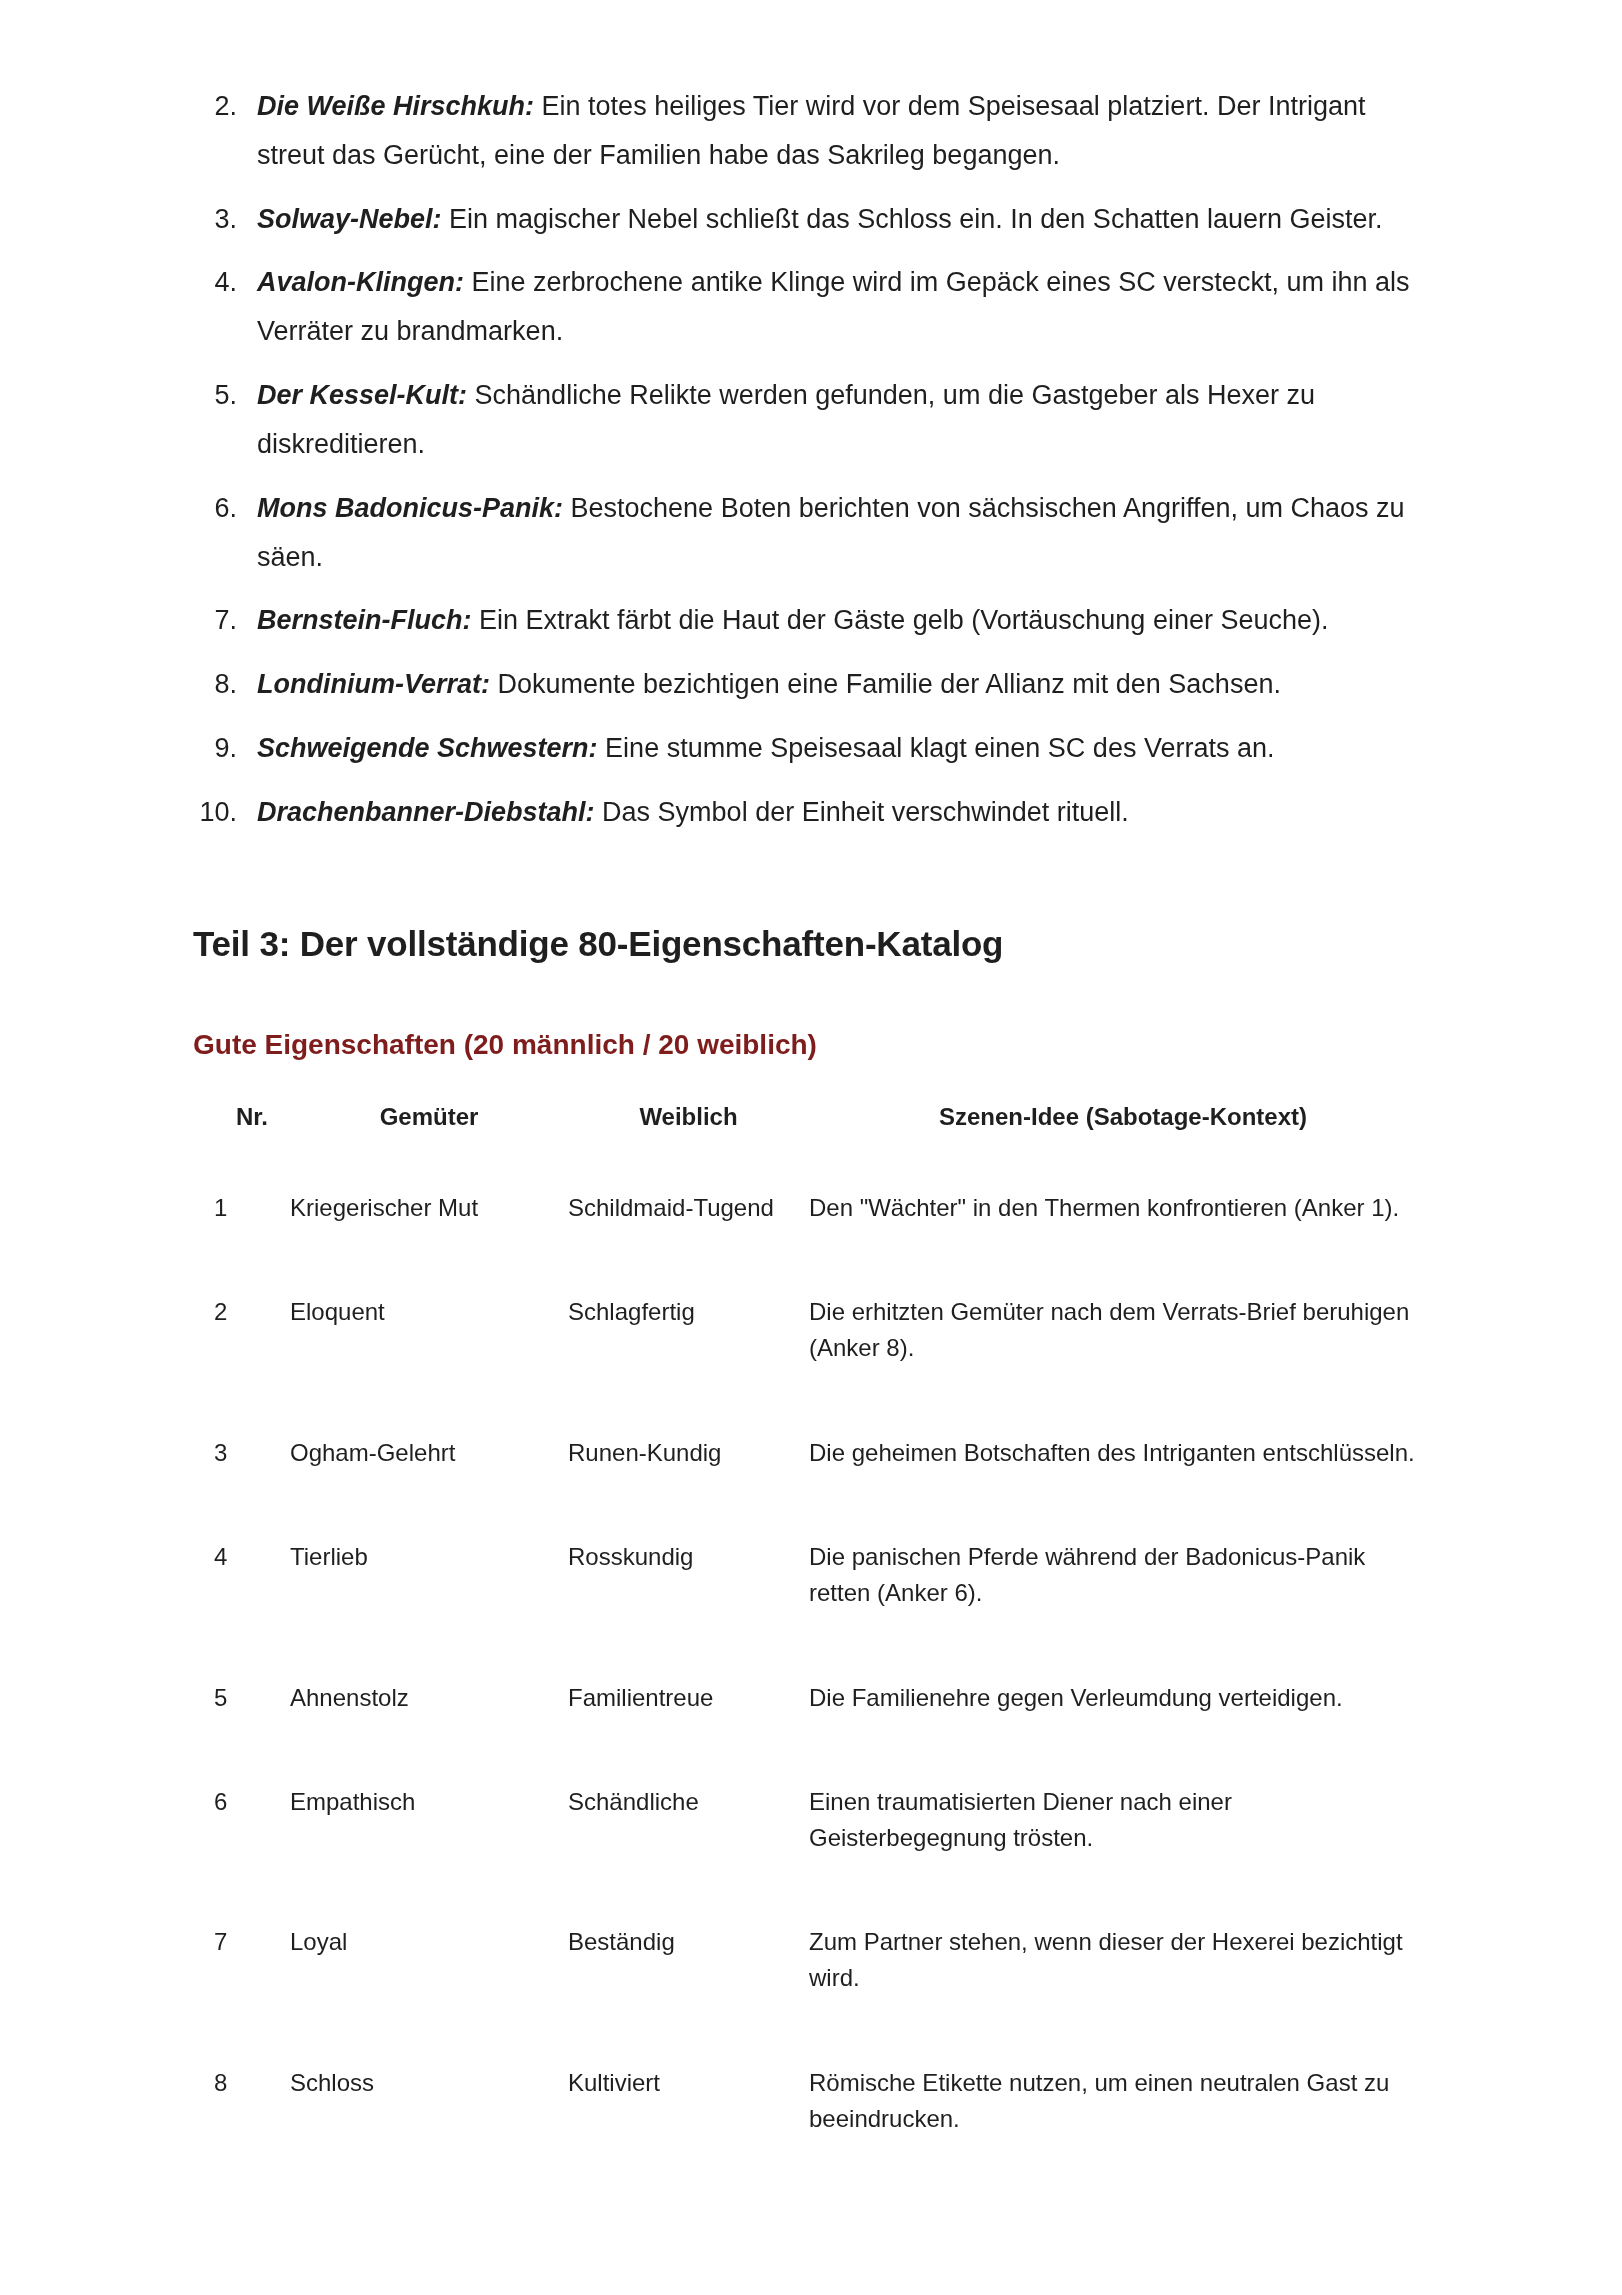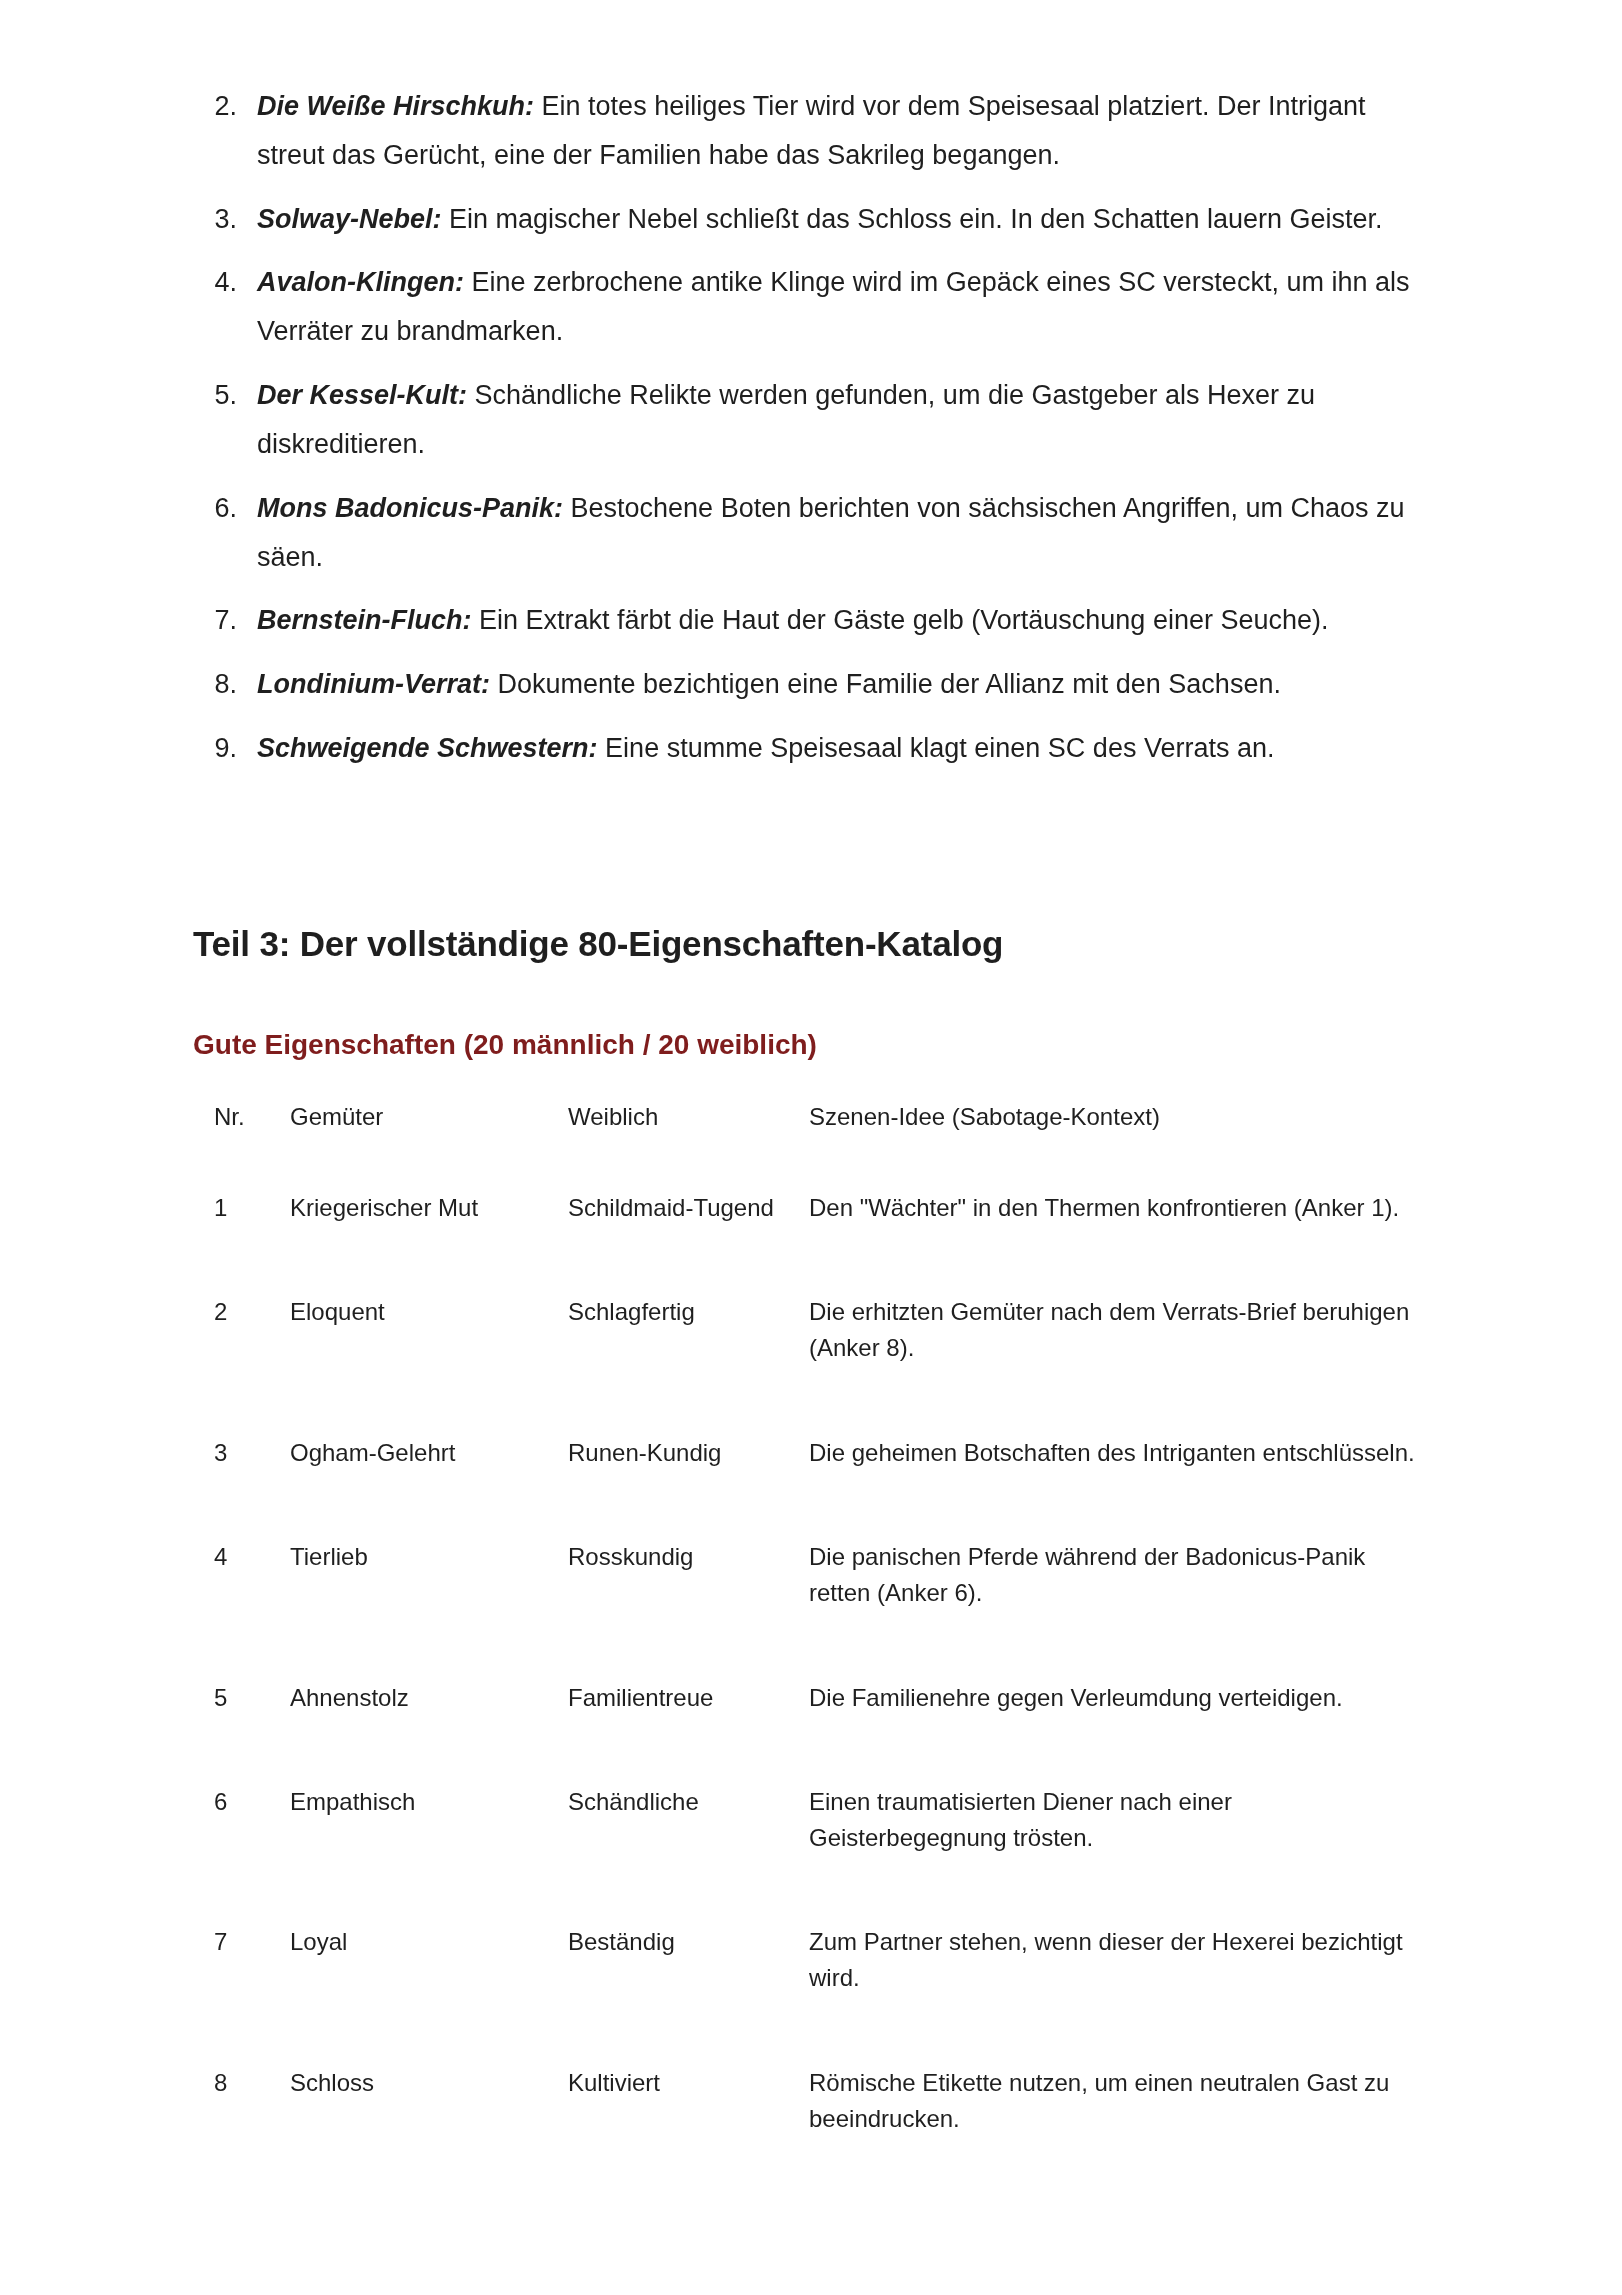"10." li { html: none -> <li><span>10.</span><span>Drachenbanner-Diebstahl:</span><span> Das Symbol der Einheit verschwindet rituell.</span></li> }
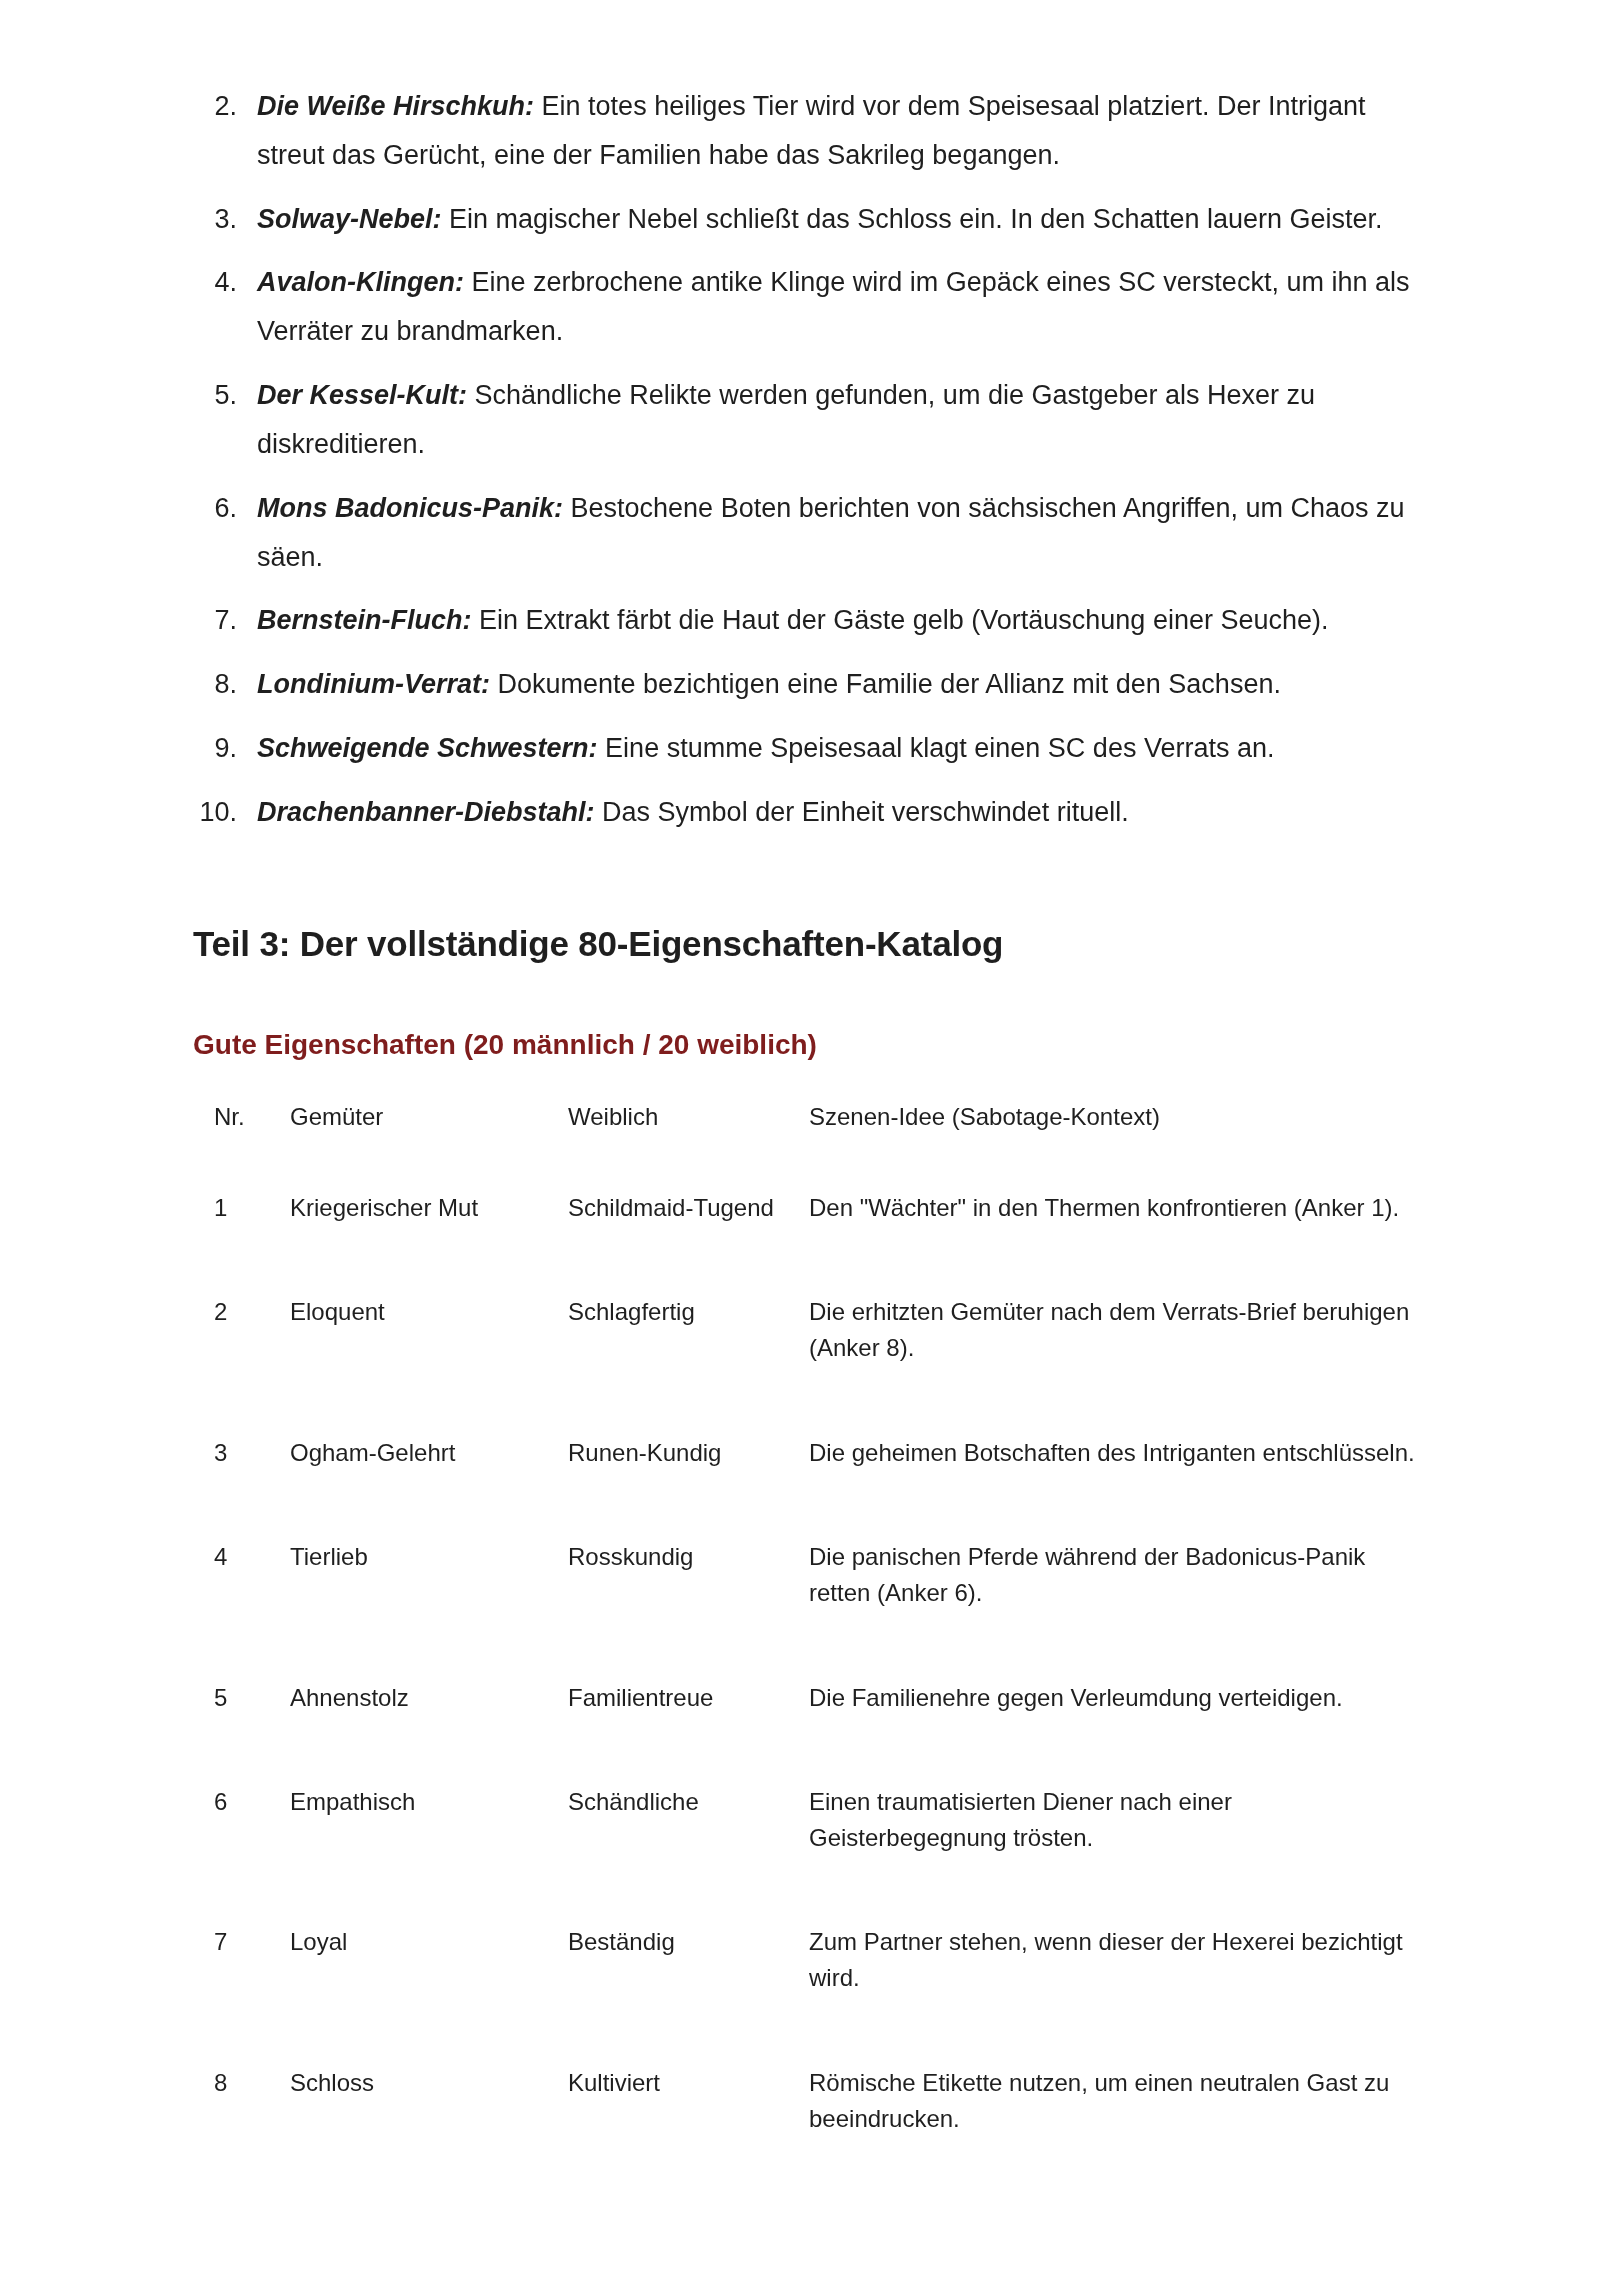"Nr." .tbl th { font-weight: normal -> bold; text-align: left -> center }
